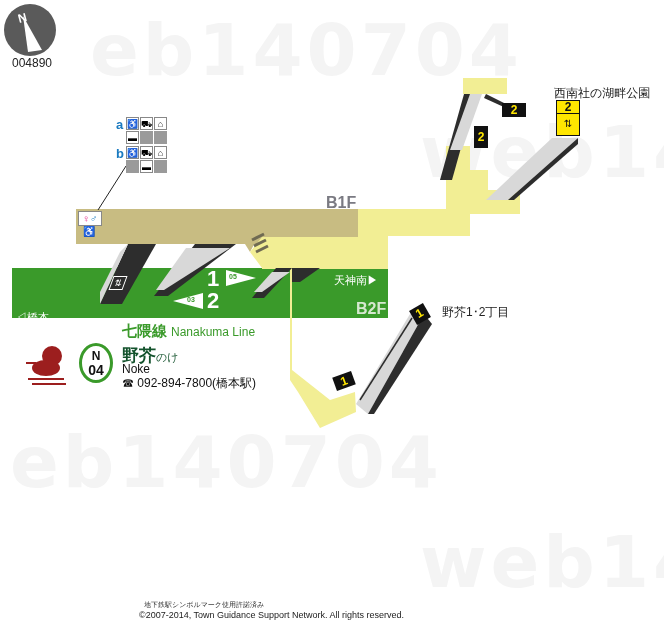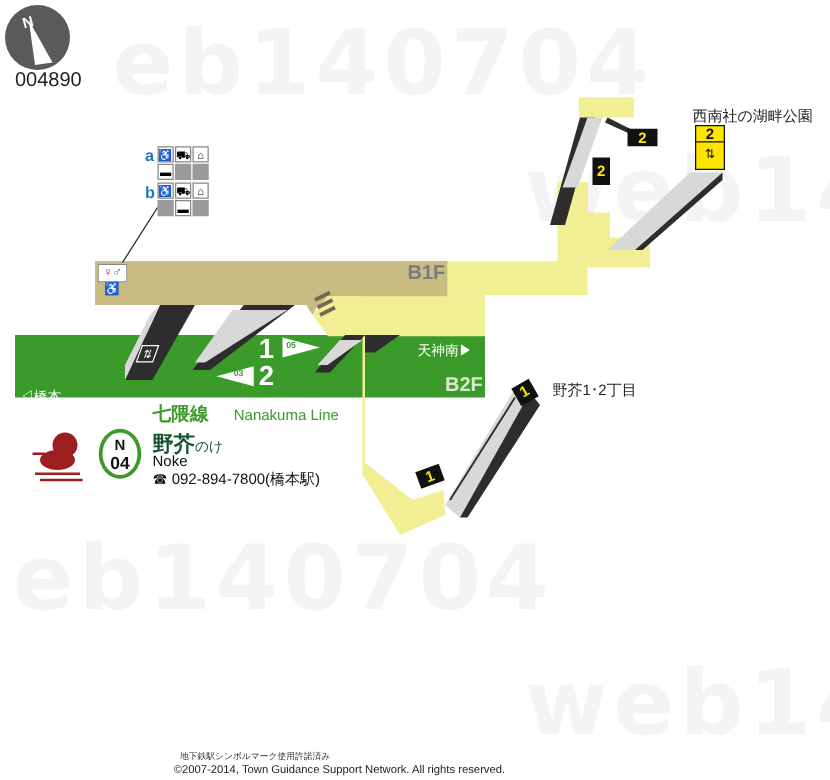"004890" .code { font-size: 16px -> 12px }
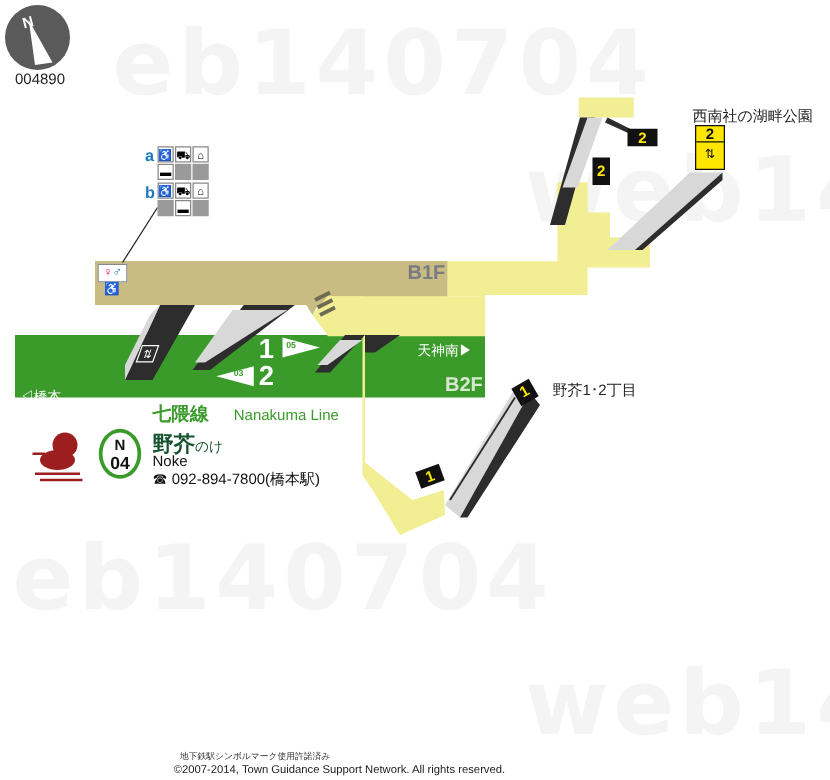"B1F" div.abs { top: 210px -> 194px }
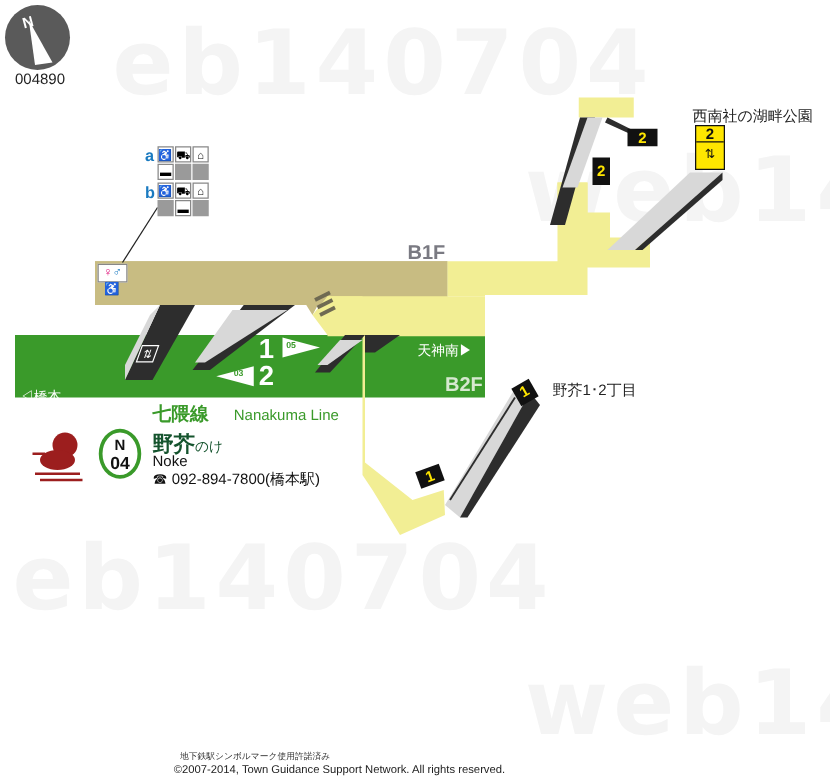"Nanakuma Line" .line-name .en { margin-left: 20px -> 4px }
